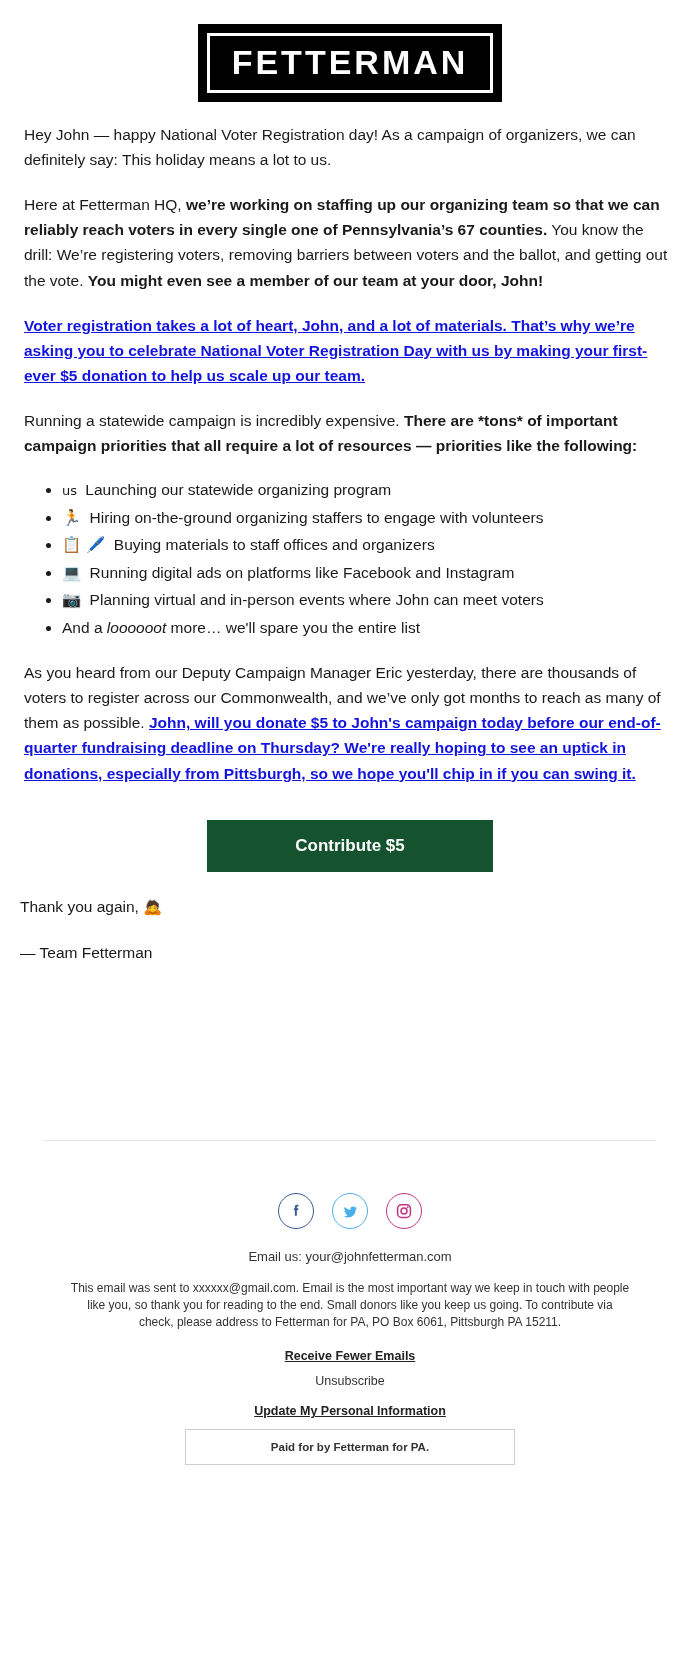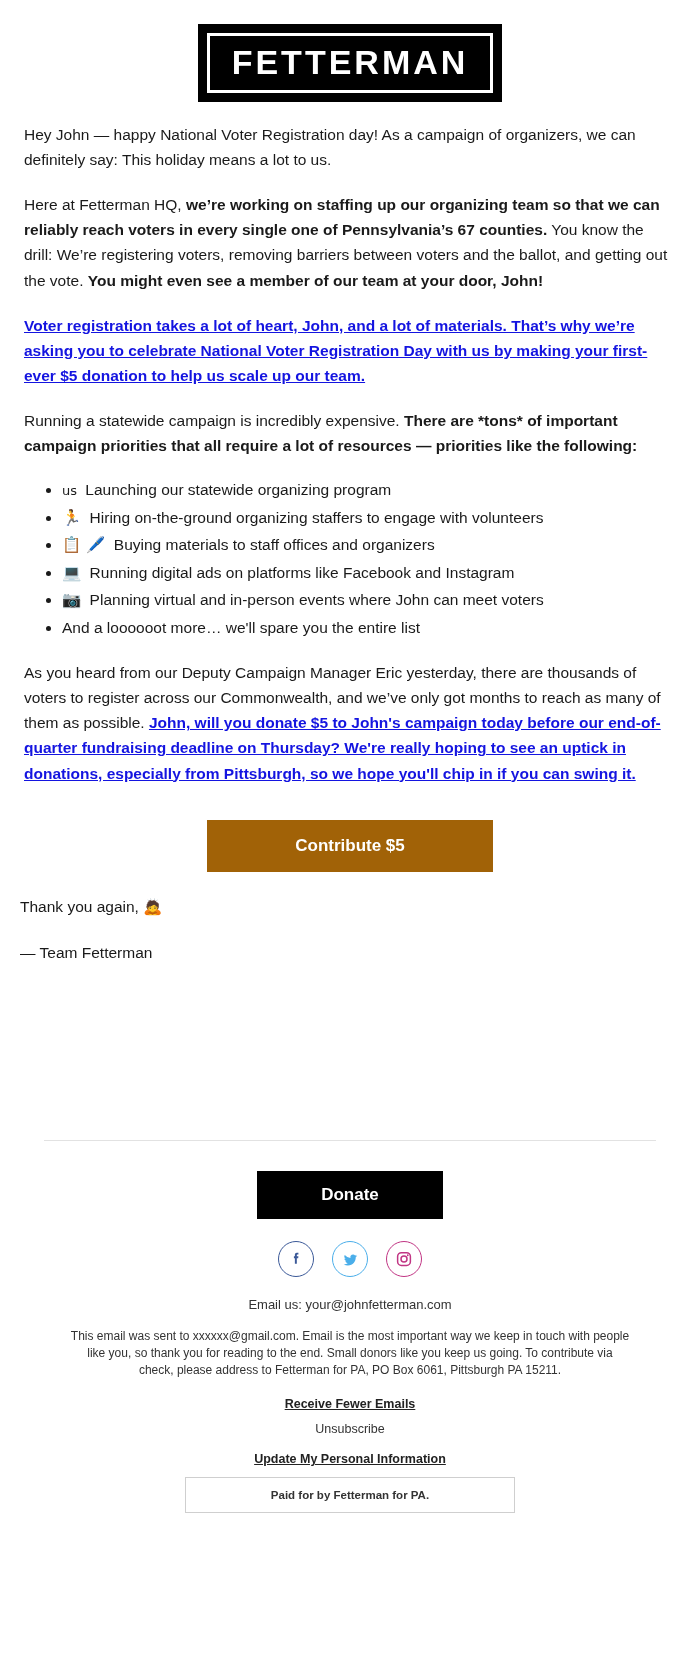"loooooot" .i { font-style: none -> italic }
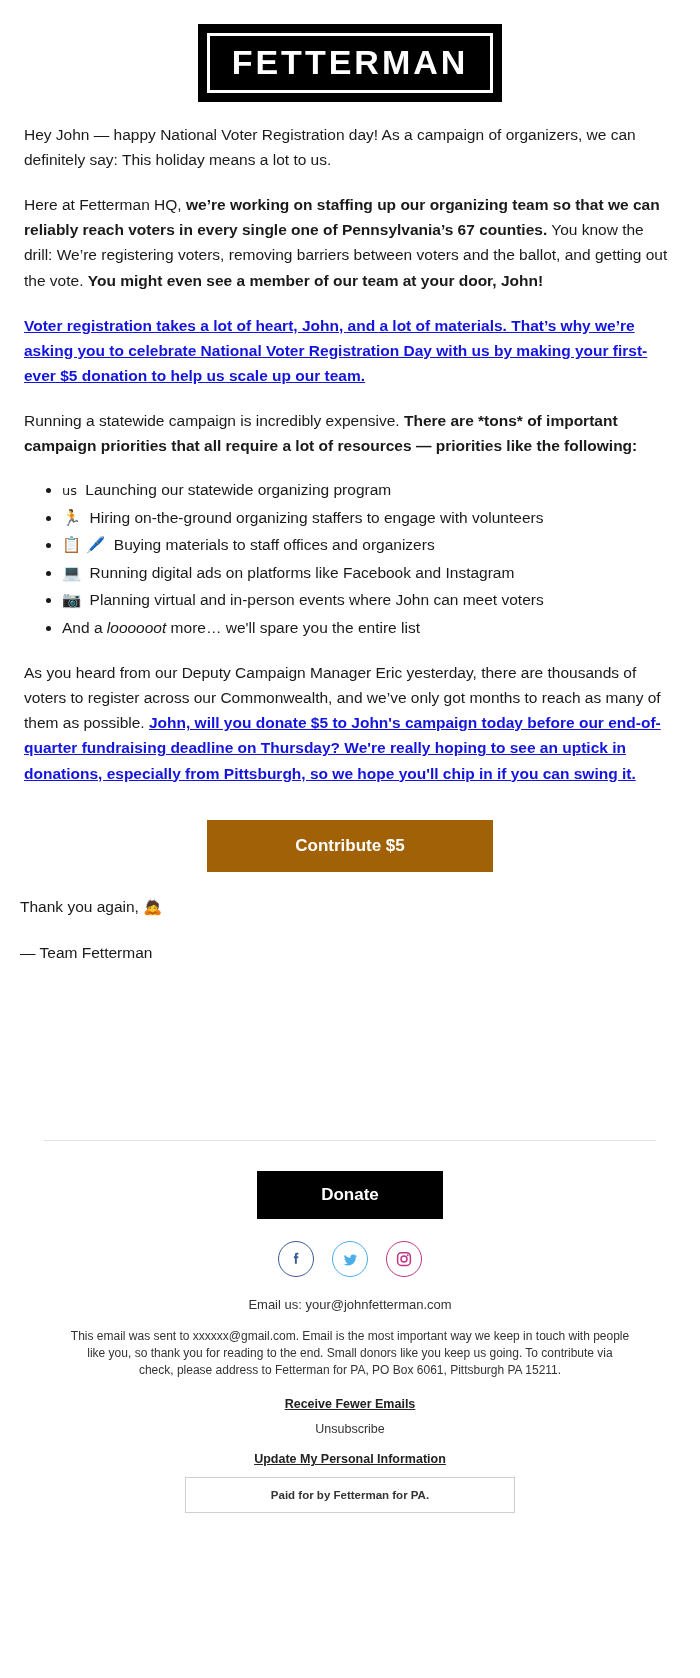"Contribute $5" .cta-btn { background: #a16207 -> #14532d }
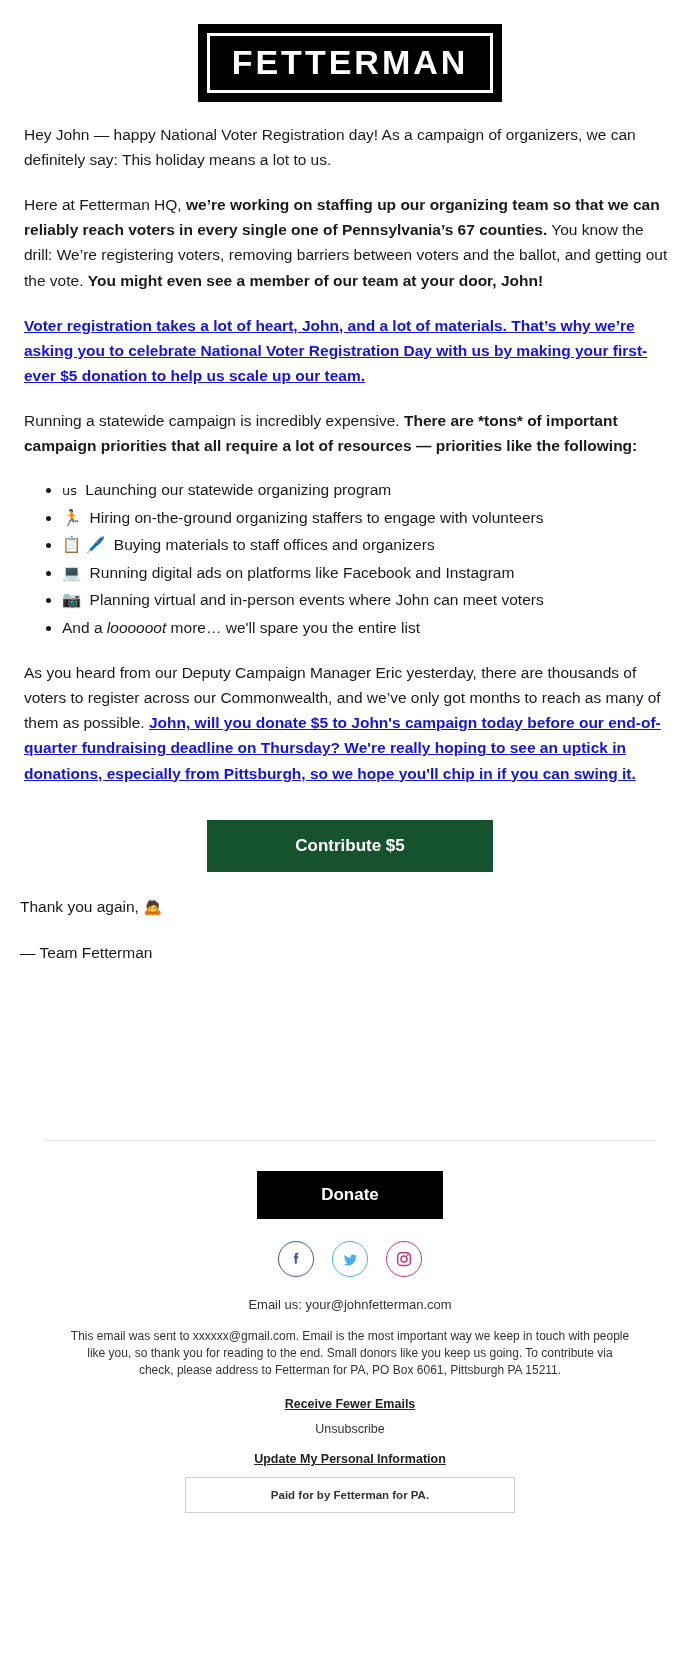"Donate" a.donate-btn { html: <a>Donate</a> -> none }
